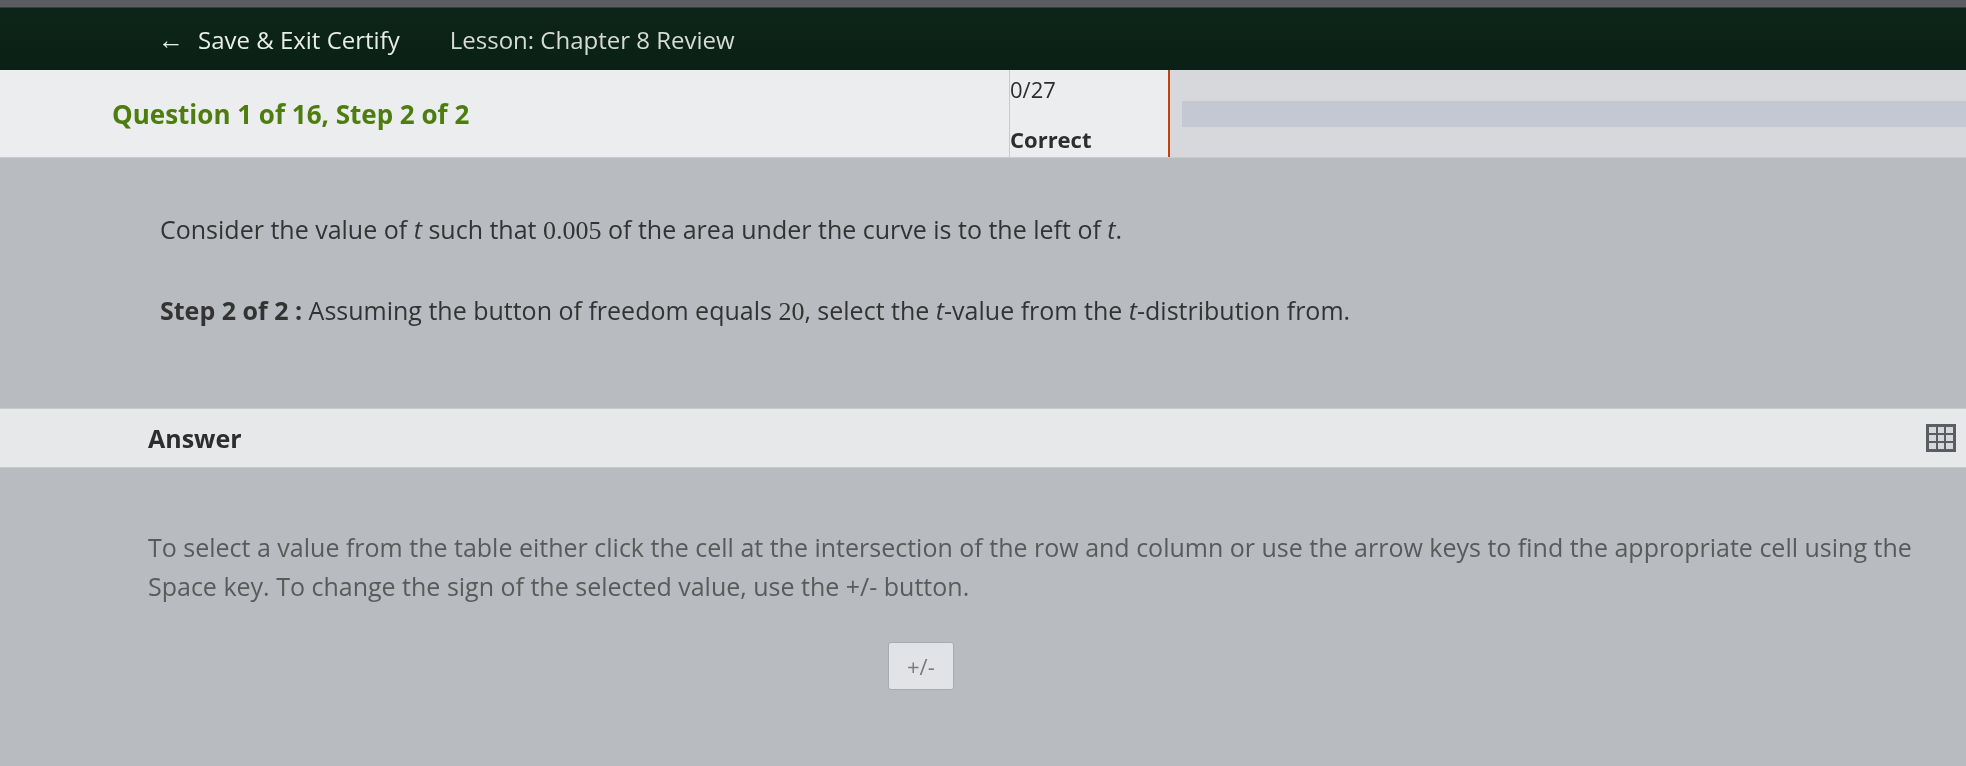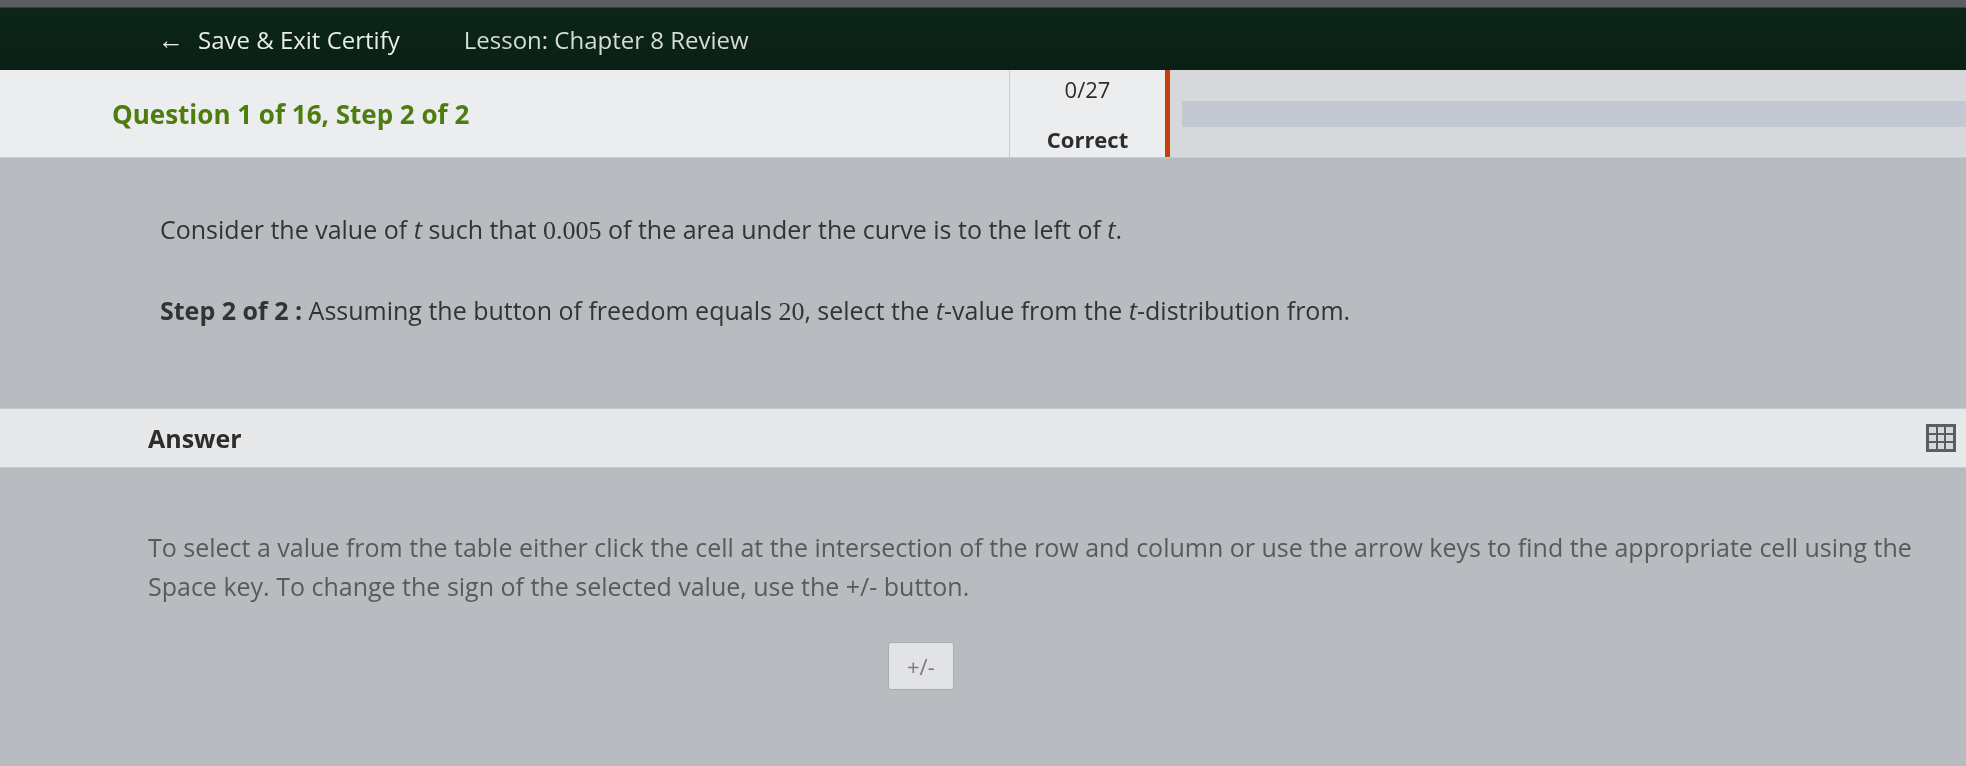"Save & Exit Certify" .save-exit { margin-right: 64px -> 50px }
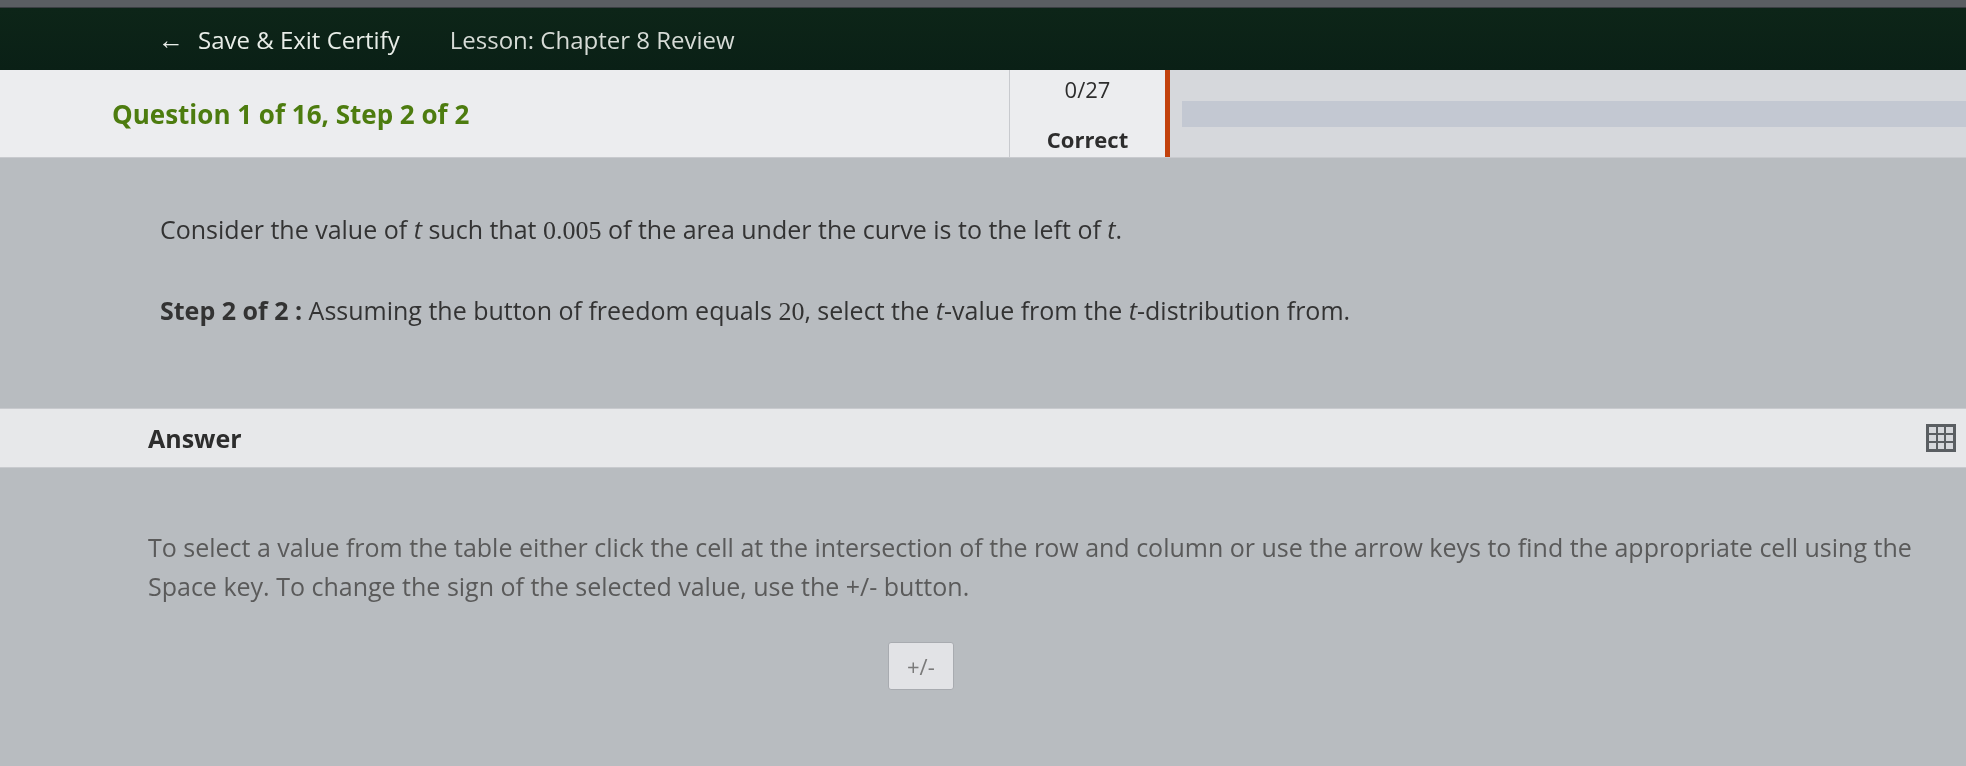"0/27" .q-right { align-items: center -> none; border-right: 5px solid #c2410c -> 2px solid #c2410c }
